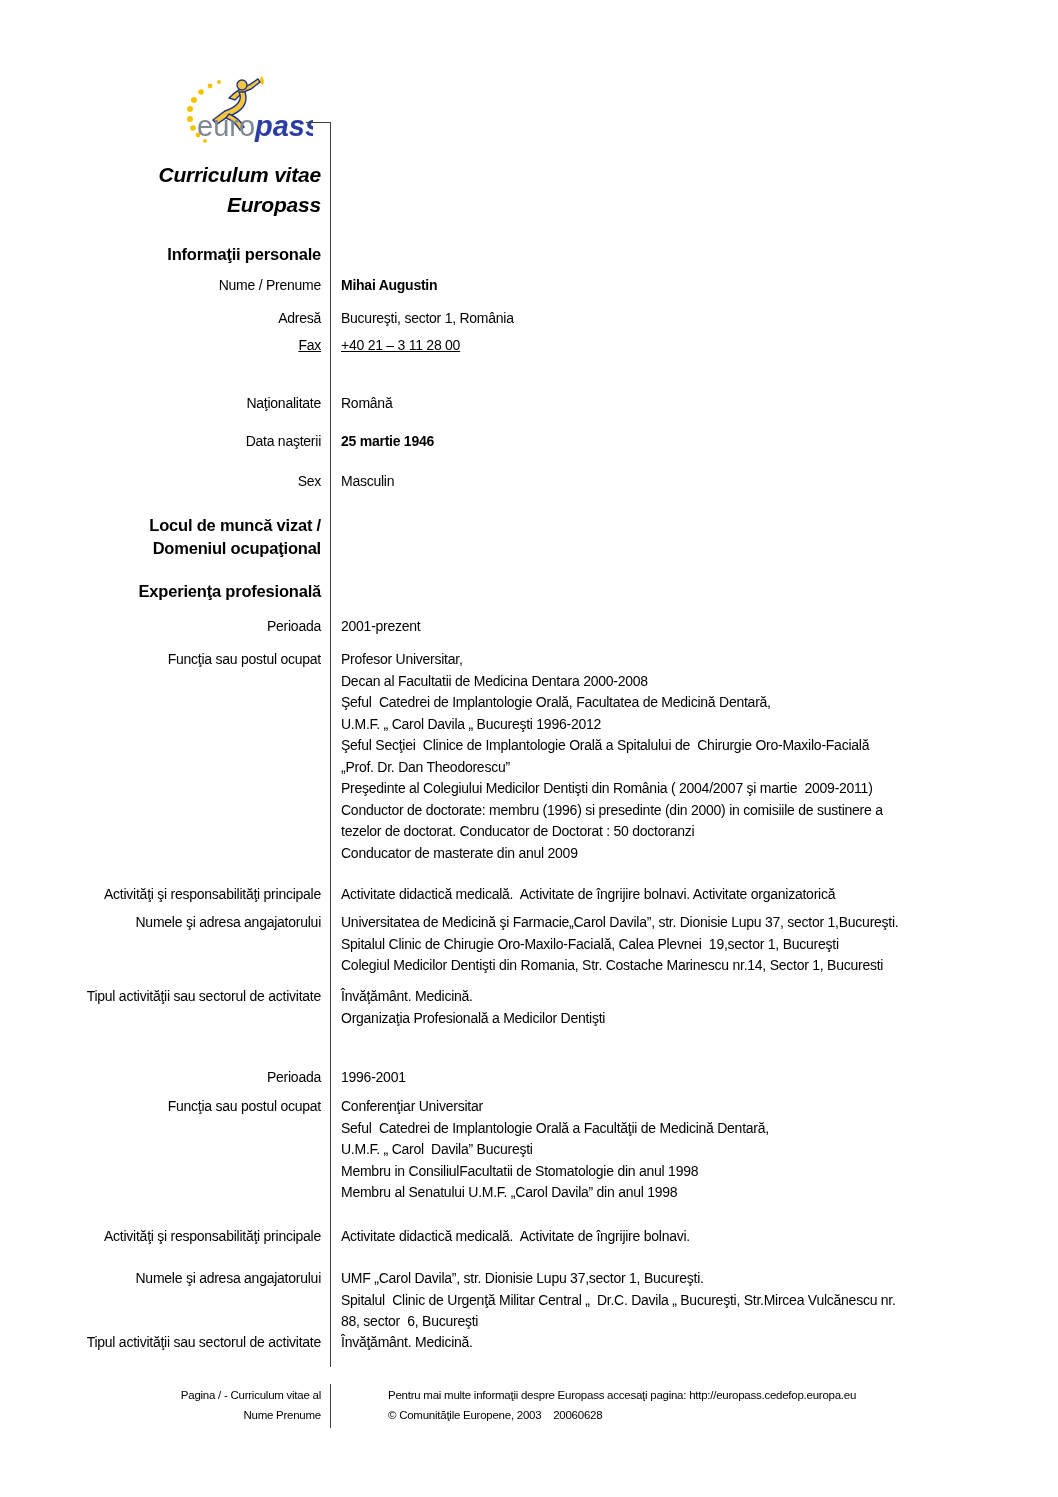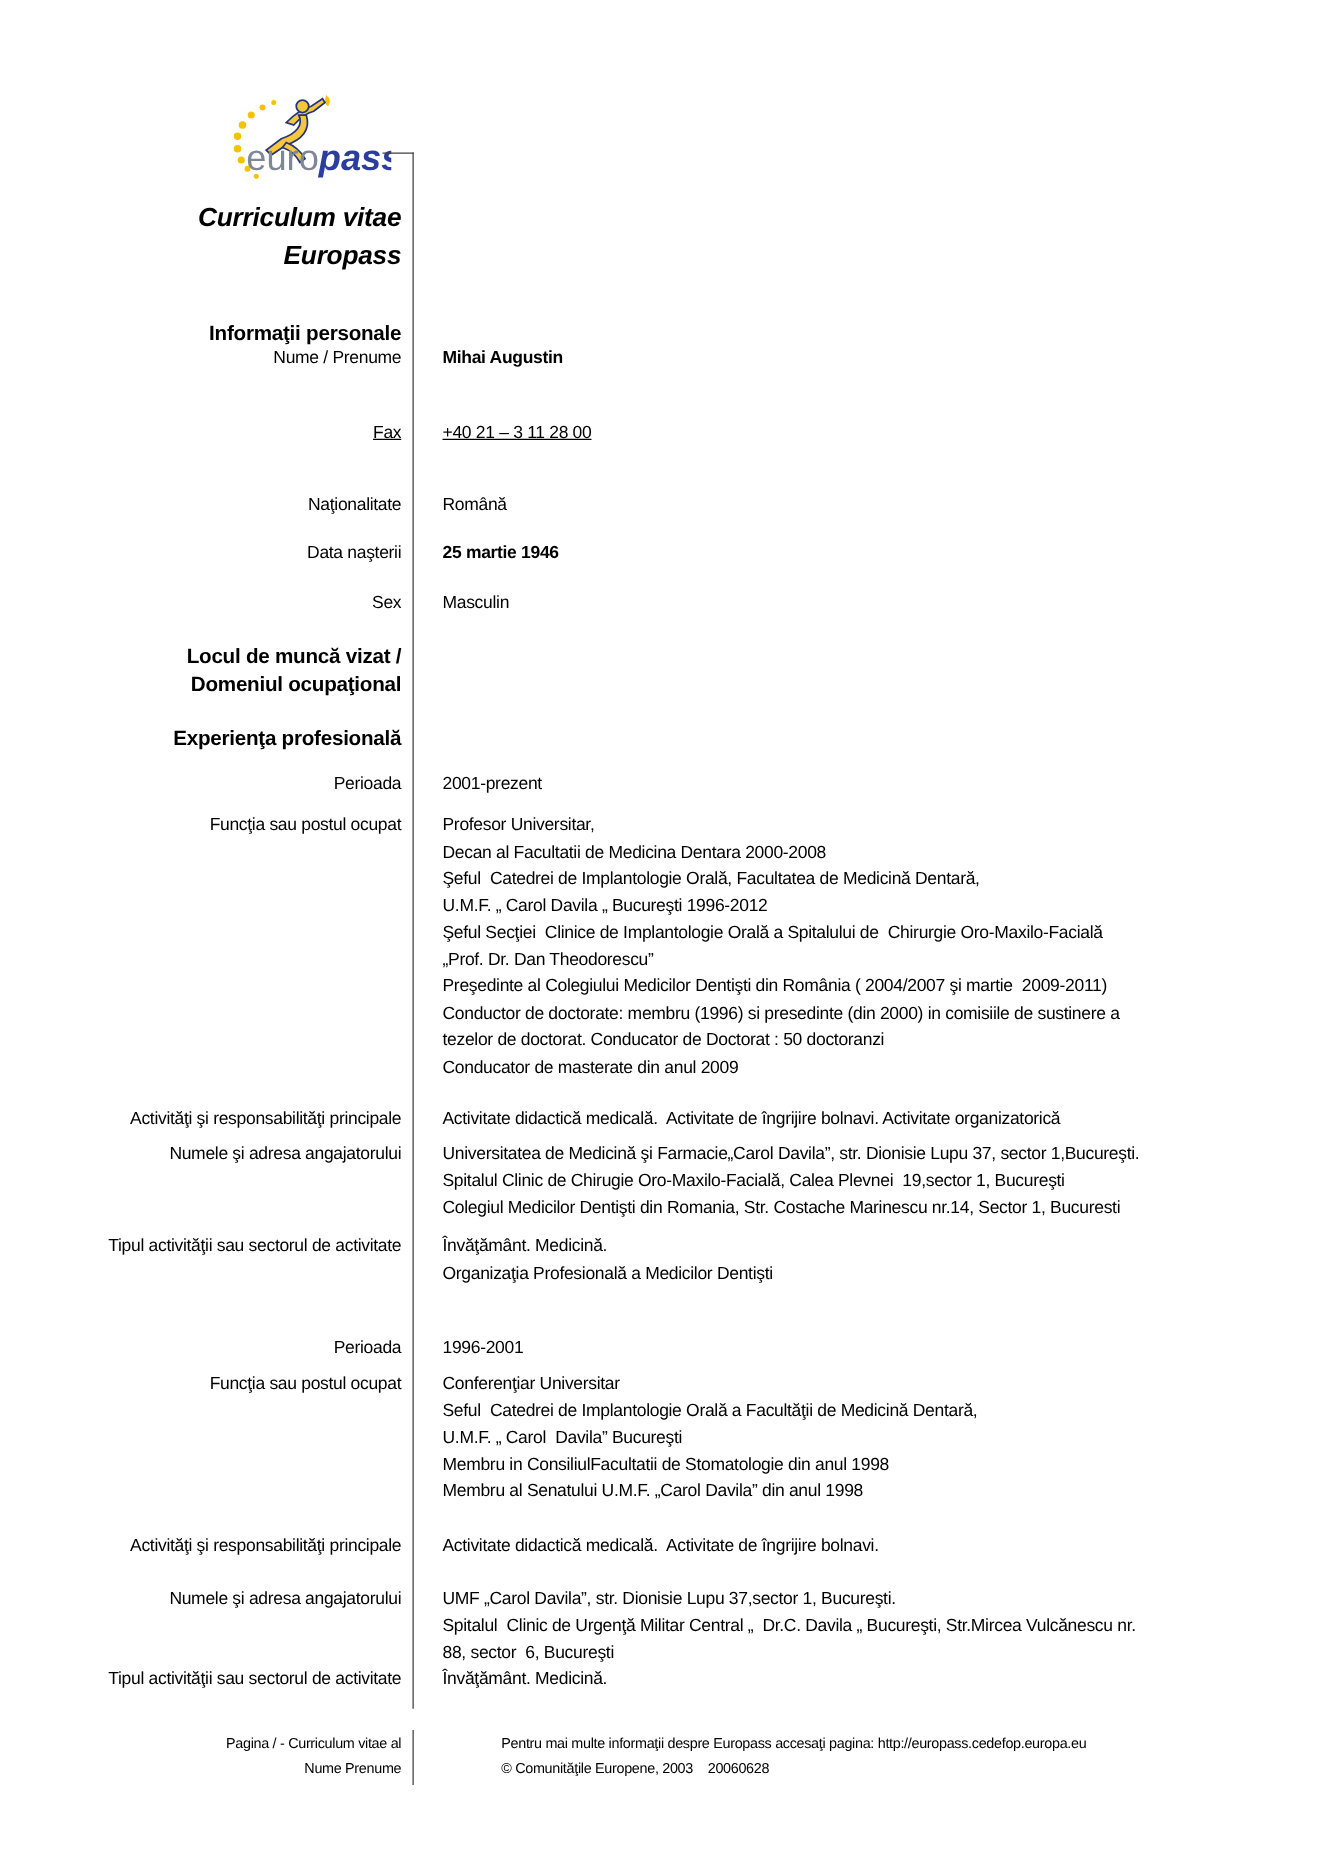"Informaţii personale" .r-head-personal { top: 256px -> 243px }
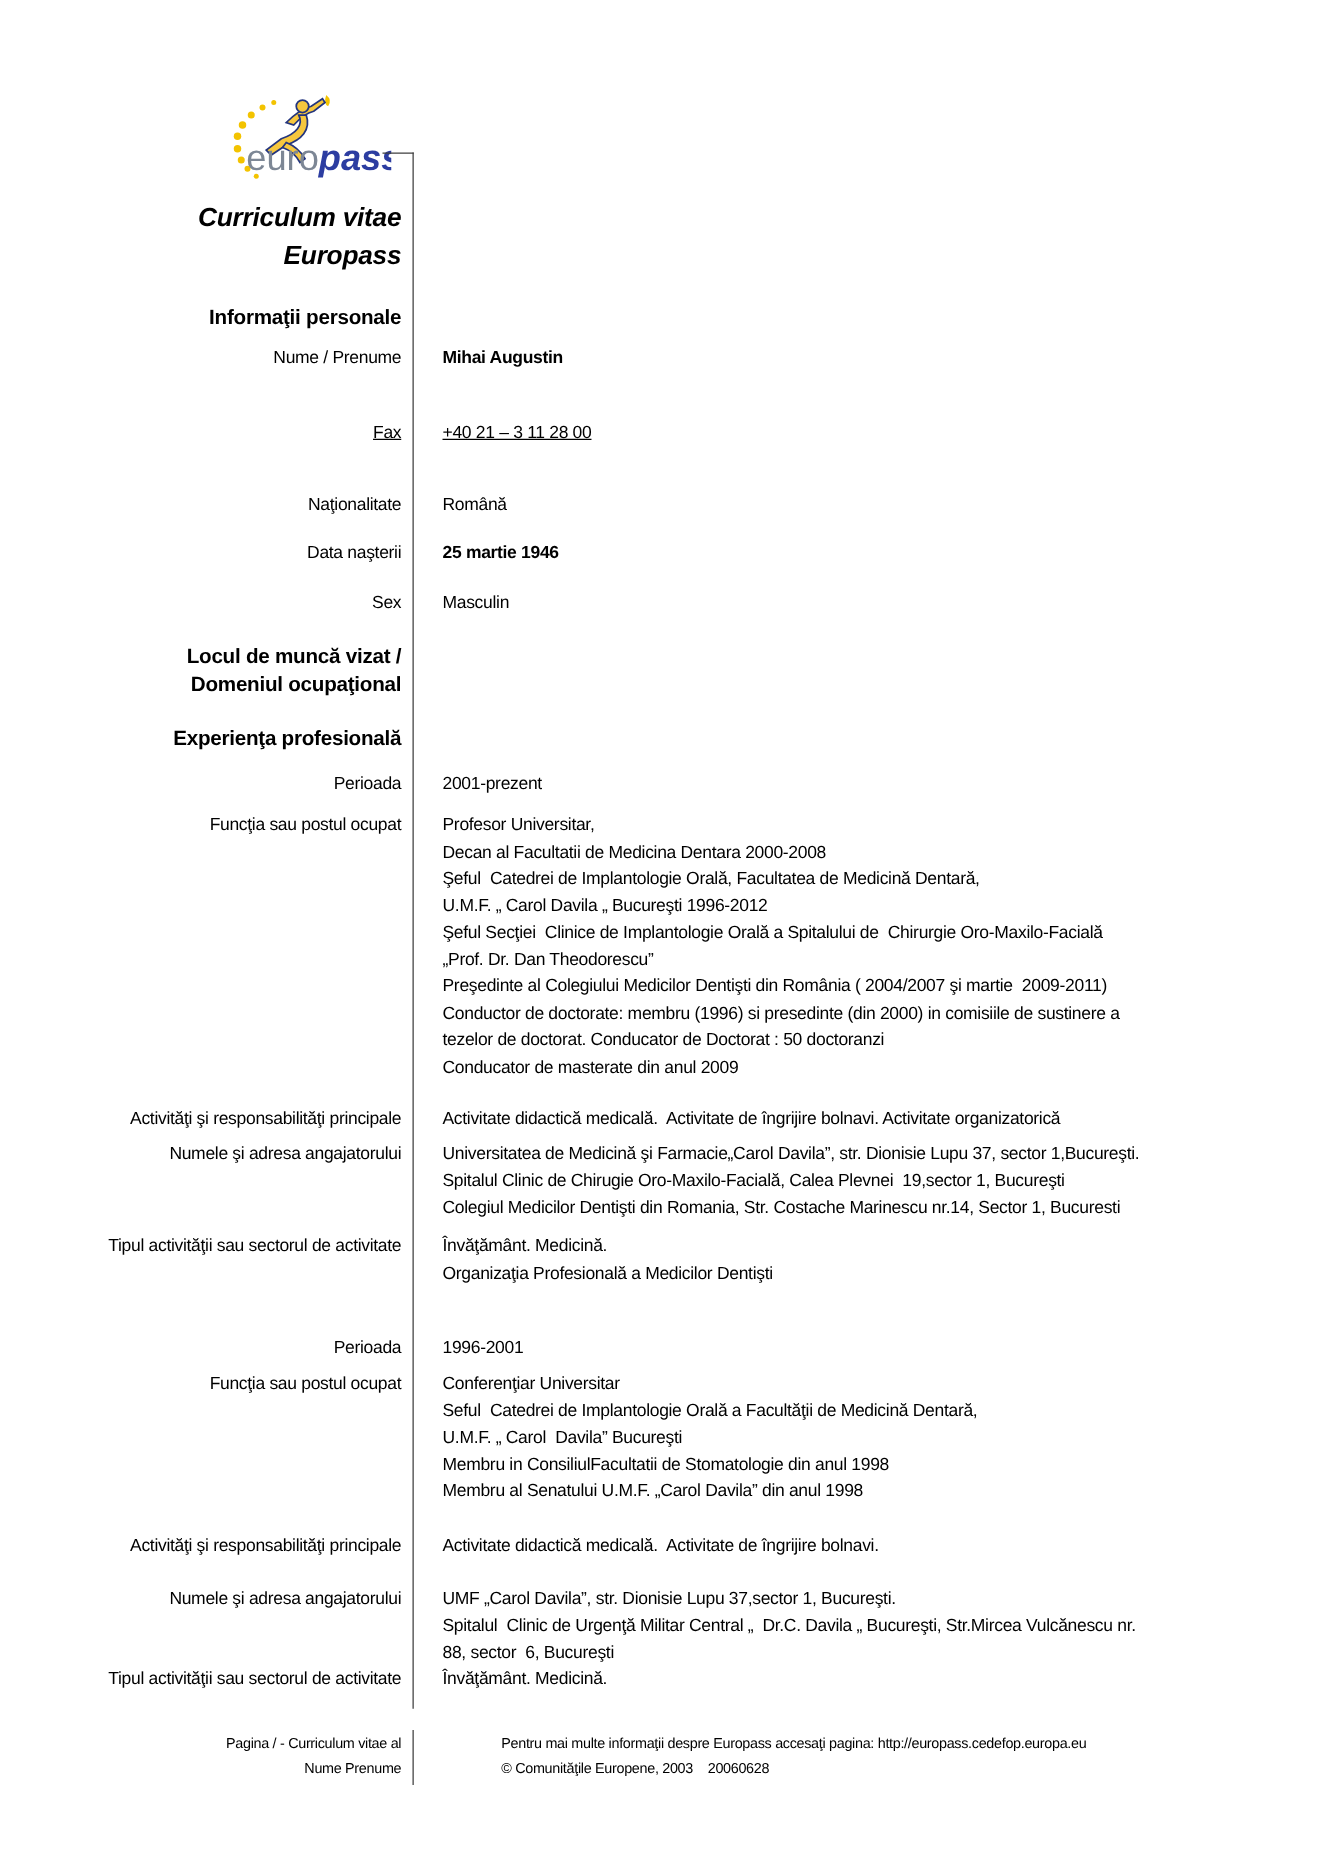"Mihai Augustin" .val { padding-left: 24px -> 11px }
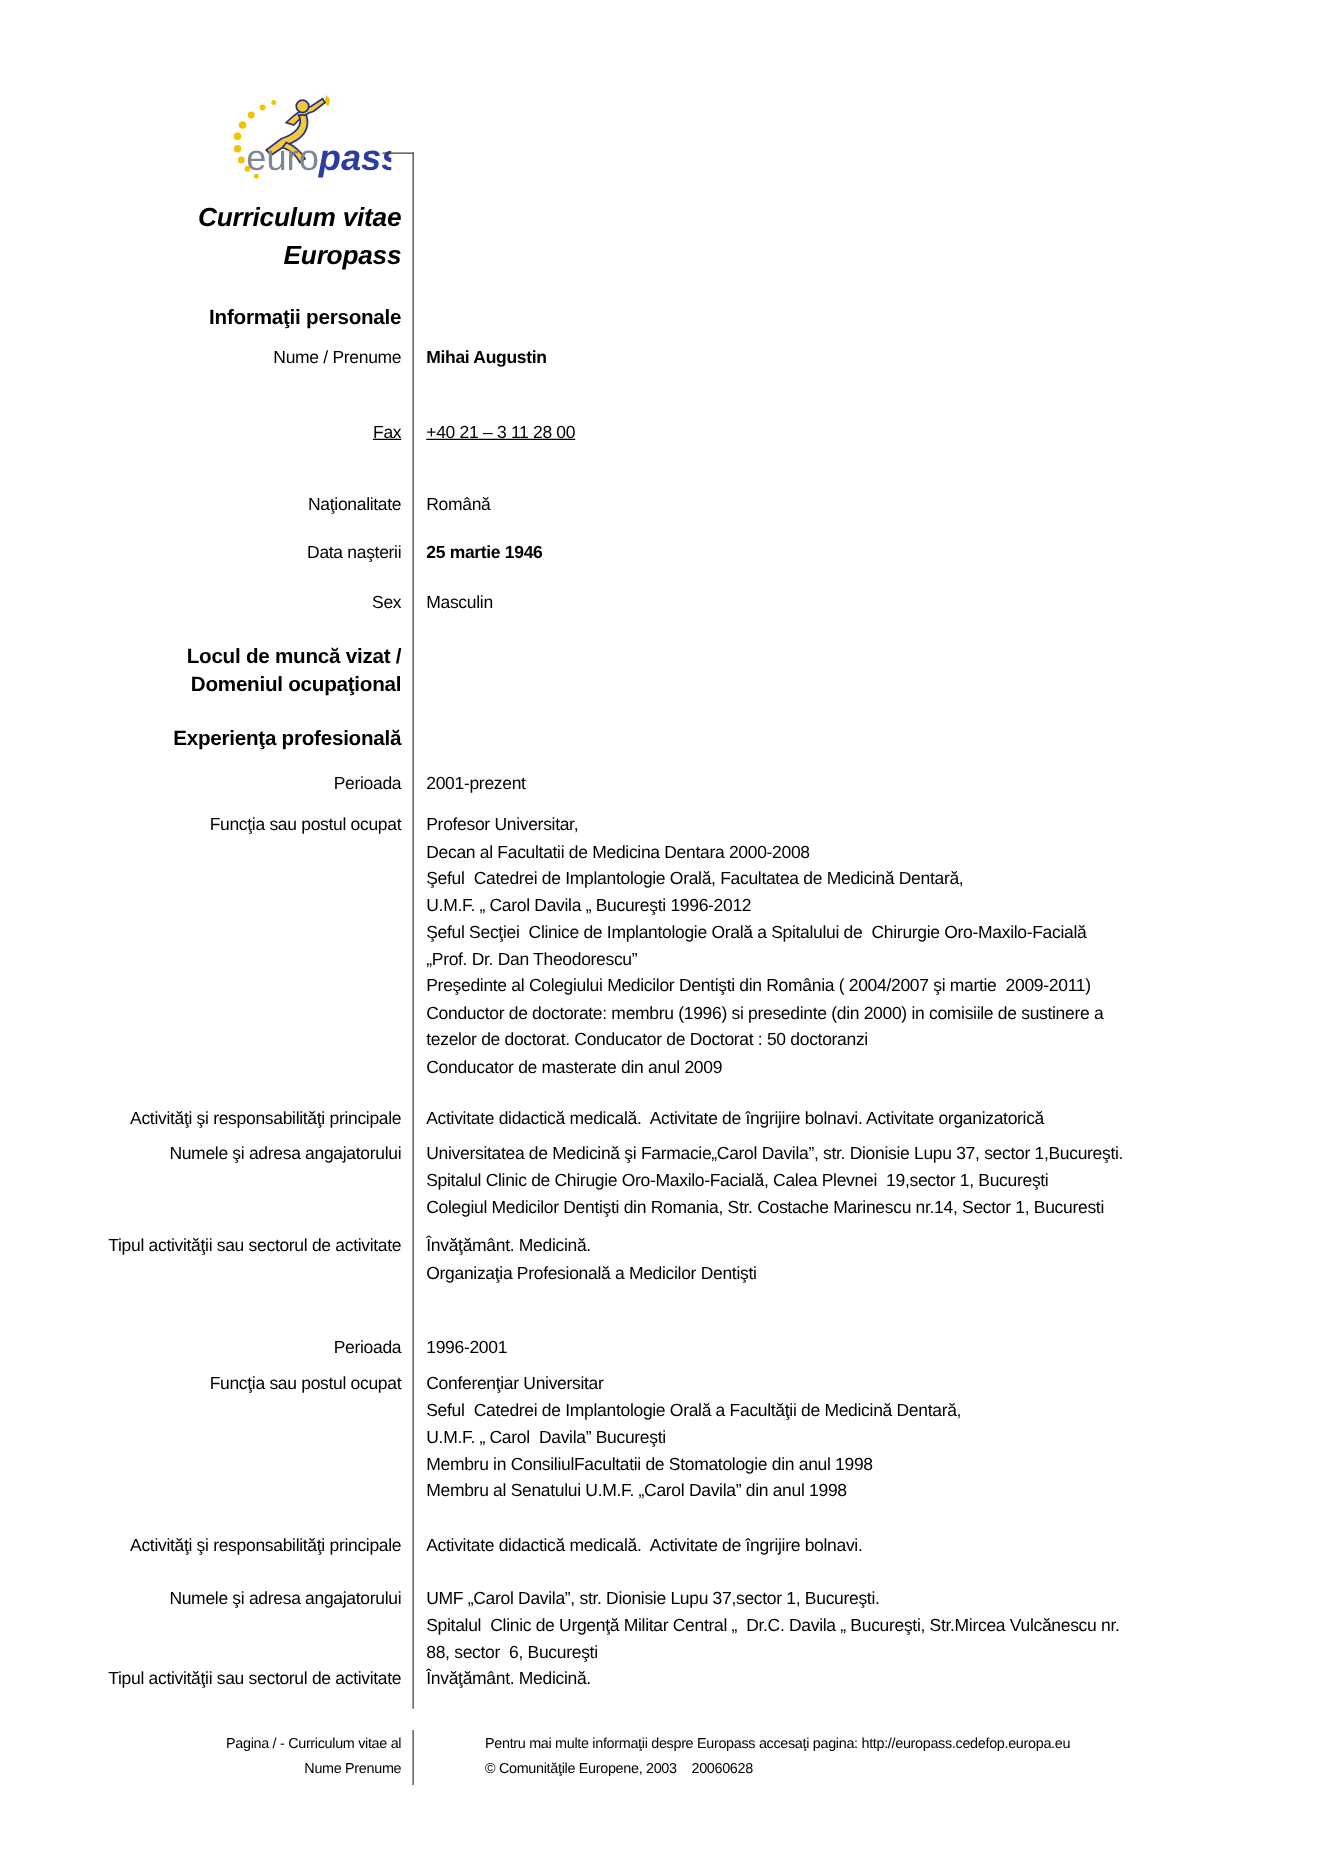"Adresă" div.row { html: none -> <div> <div>Adresă</div> <div>Bucureşti, sector 1, România</div> </div> }
